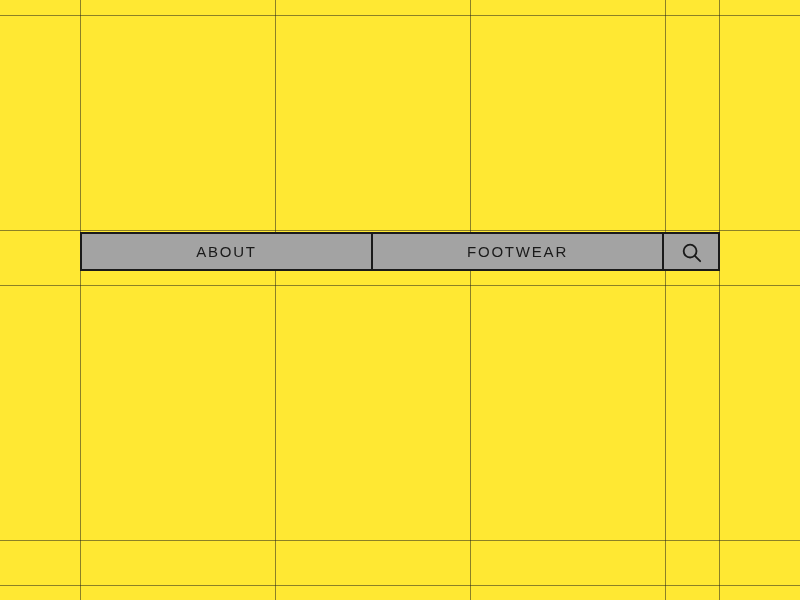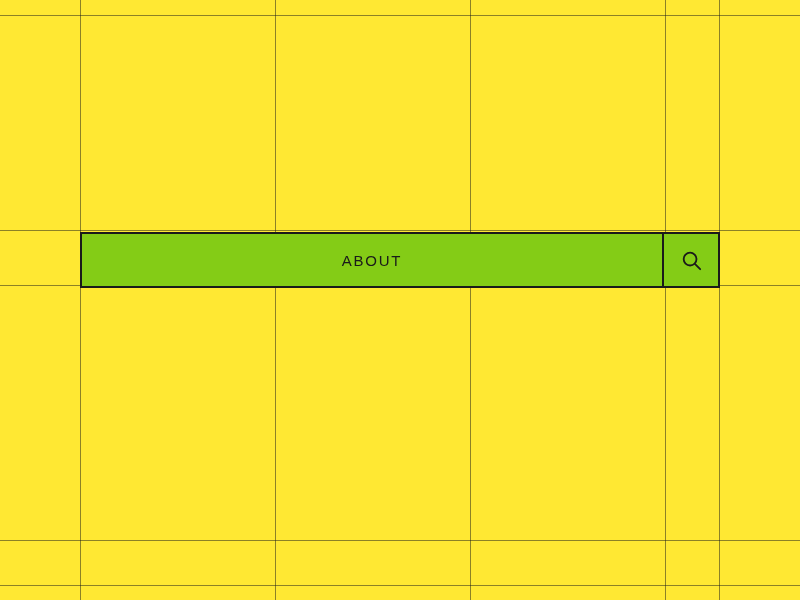"ABOUT" .navbar { background-color: #84cc16 -> #a3a3a3; height: 56px -> 39px }
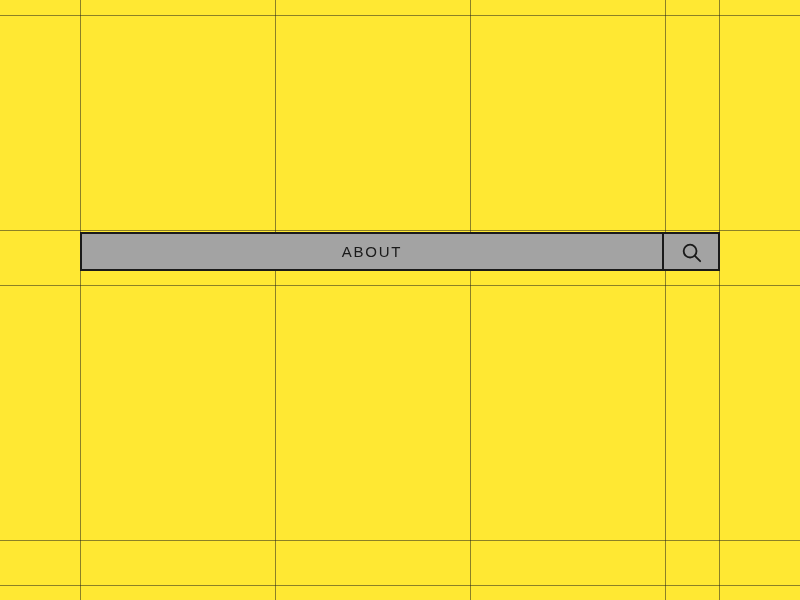"FOOTWEAR" div.nav-item { html: none -> <div> <span>FOOTWEAR</span> </div> }
